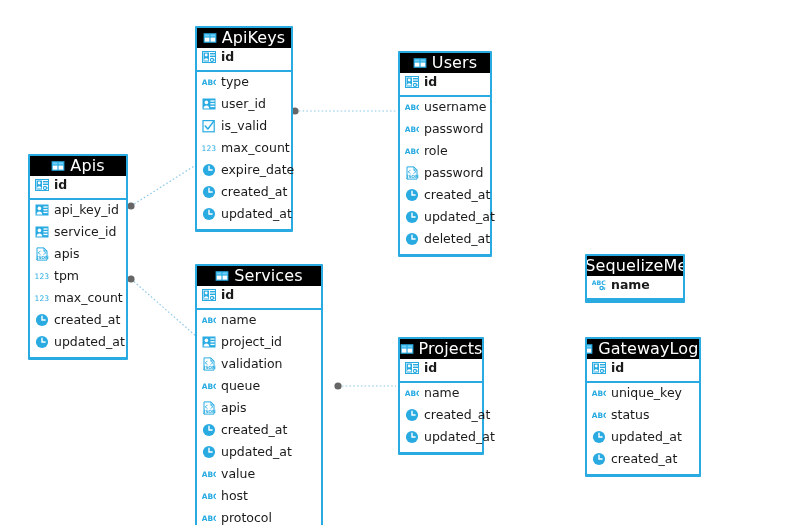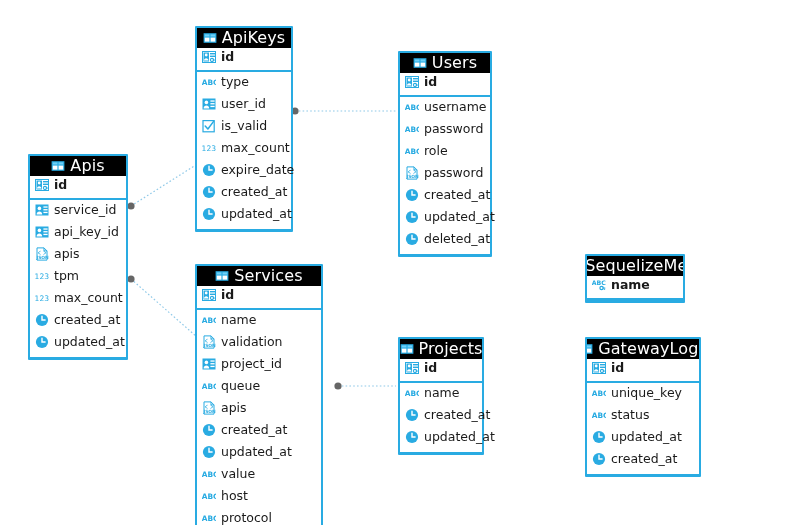"service_id" div.field { order: before "api_key_id" -> after "api_key_id" }
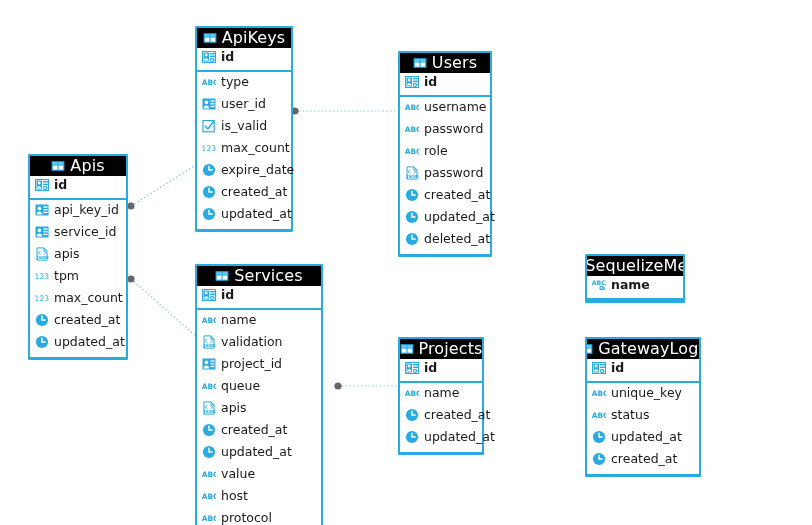"validation" div.field { order: before "project_id" -> after "project_id" }
